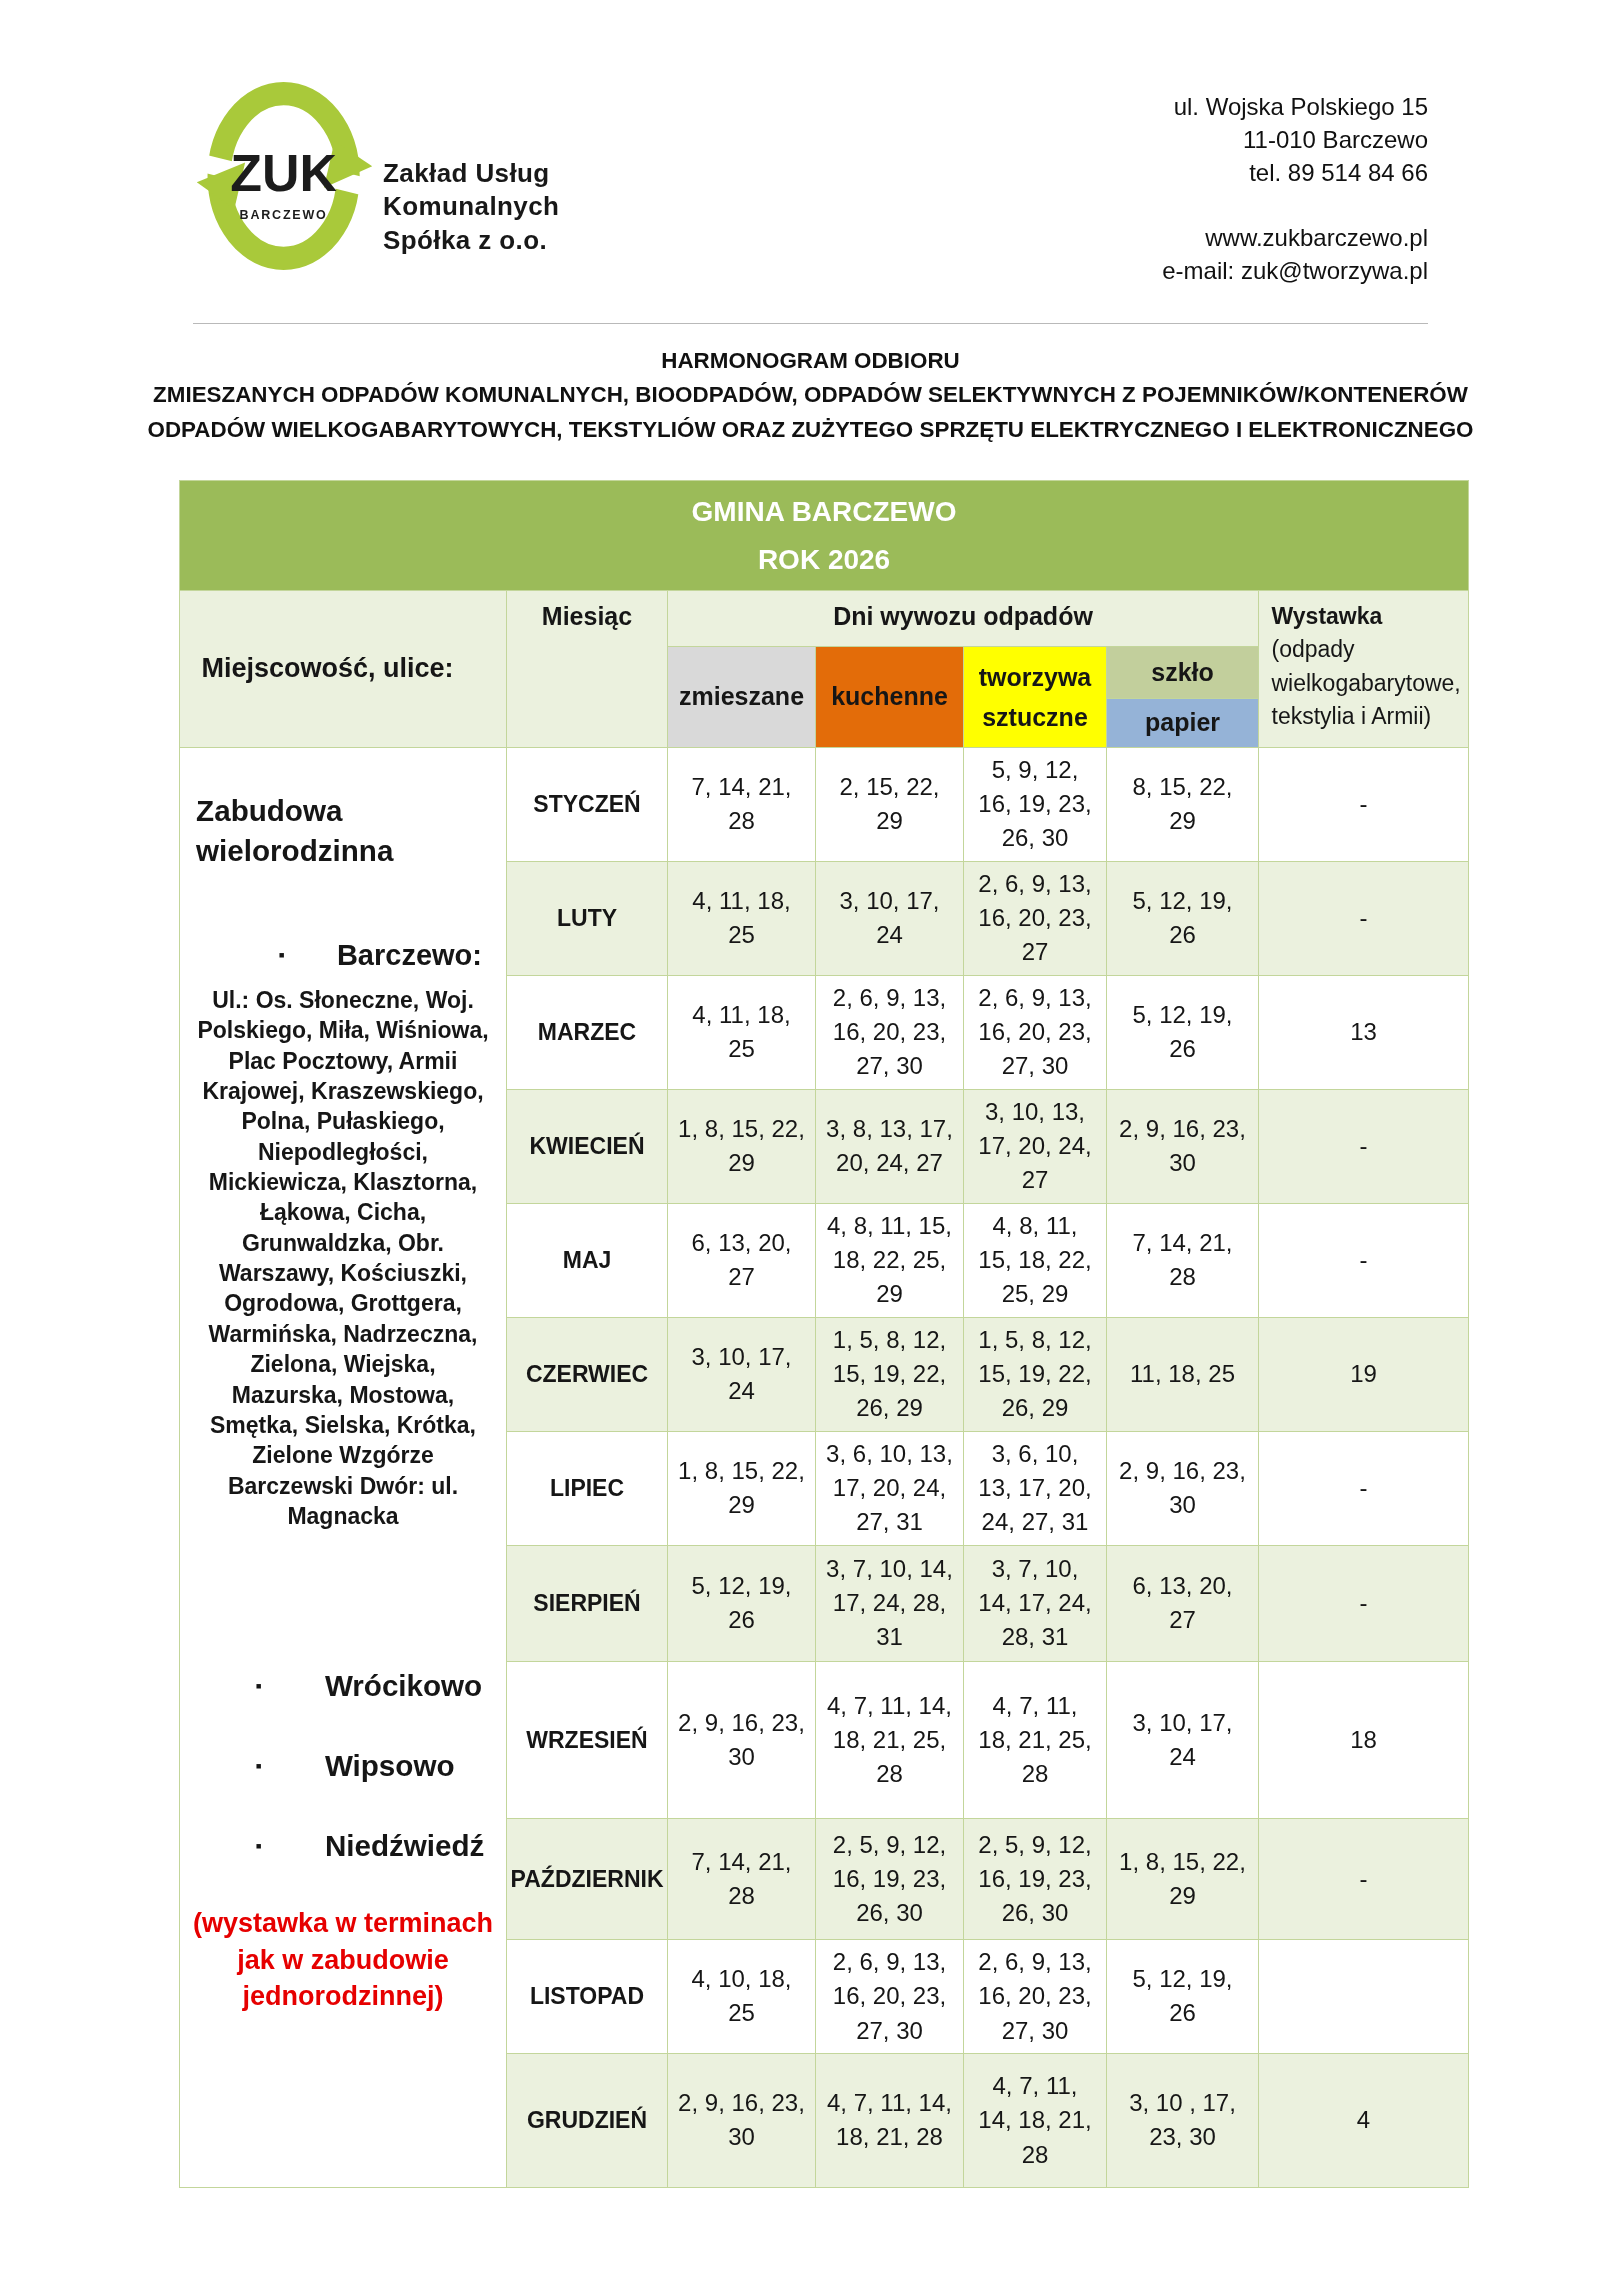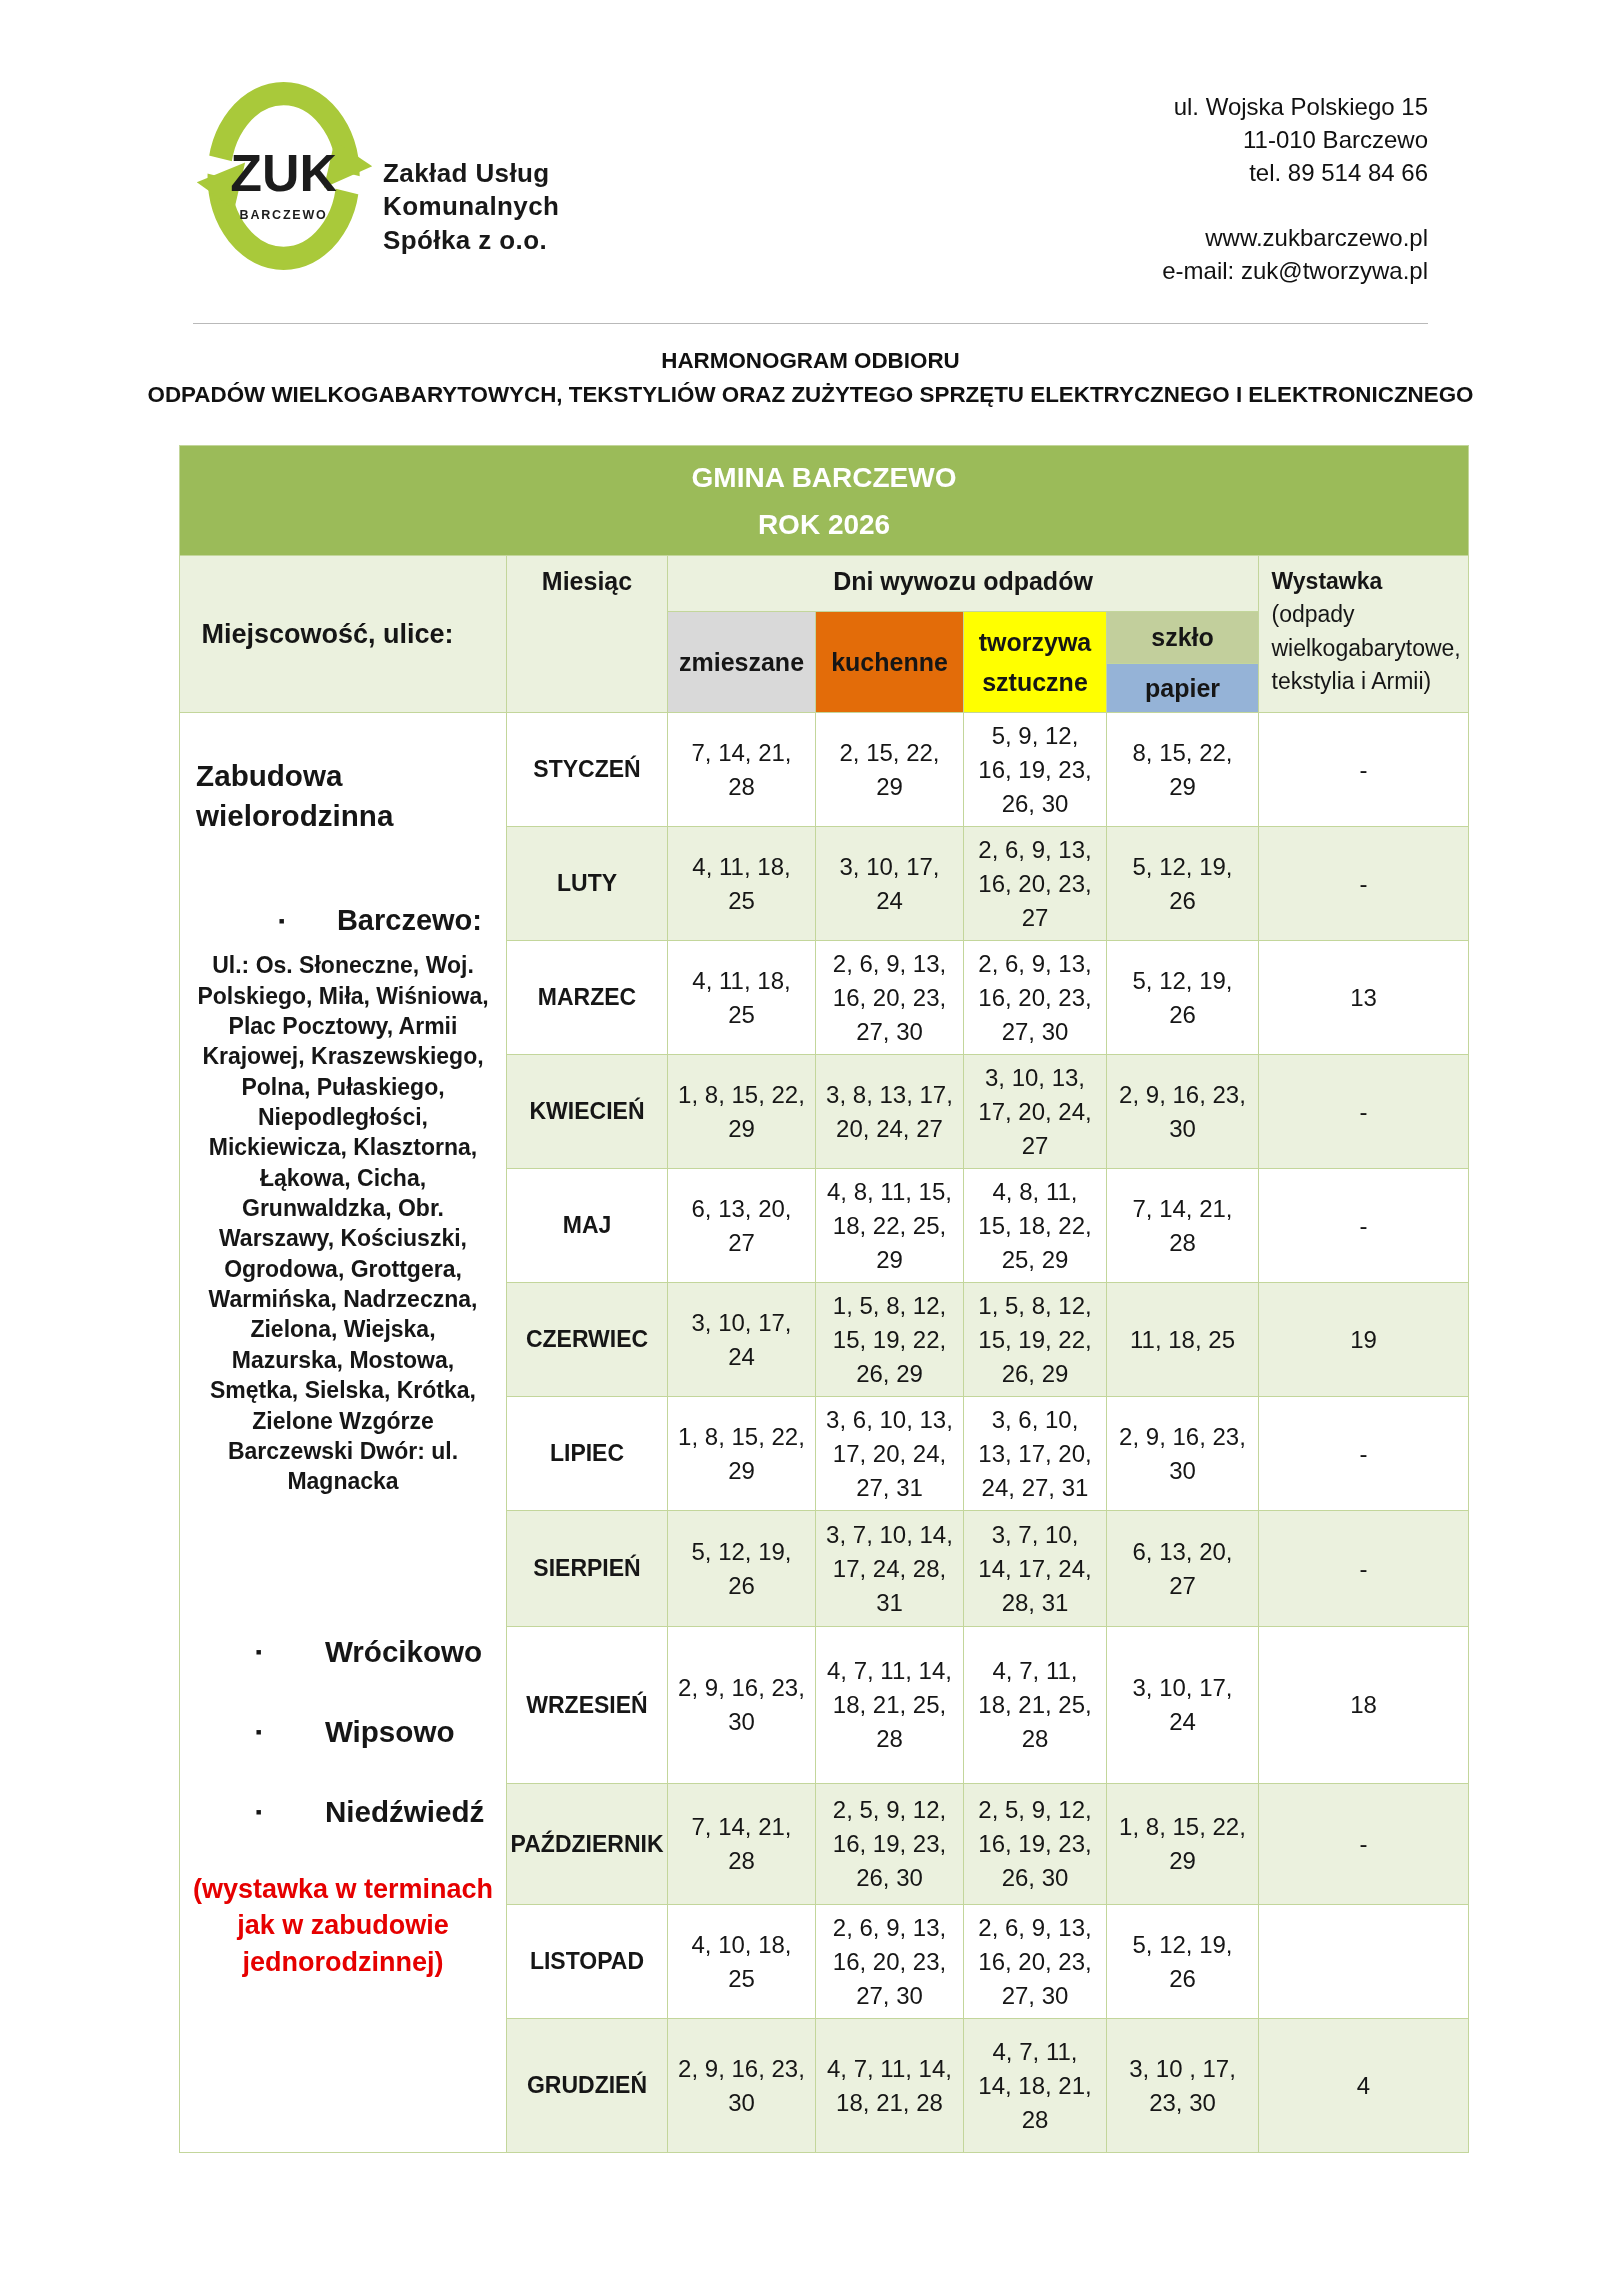"ZMIESZANYCH ODPADÓW KOMUNALNYCH," div { html: none -> <div>ZMIESZANYCH ODPADÓW KOMUNALNYCH, BIOODPADÓW, ODPADÓW SELEKTYWNYCH Z POJEMNIKÓW/KONTENERÓW</div> }
